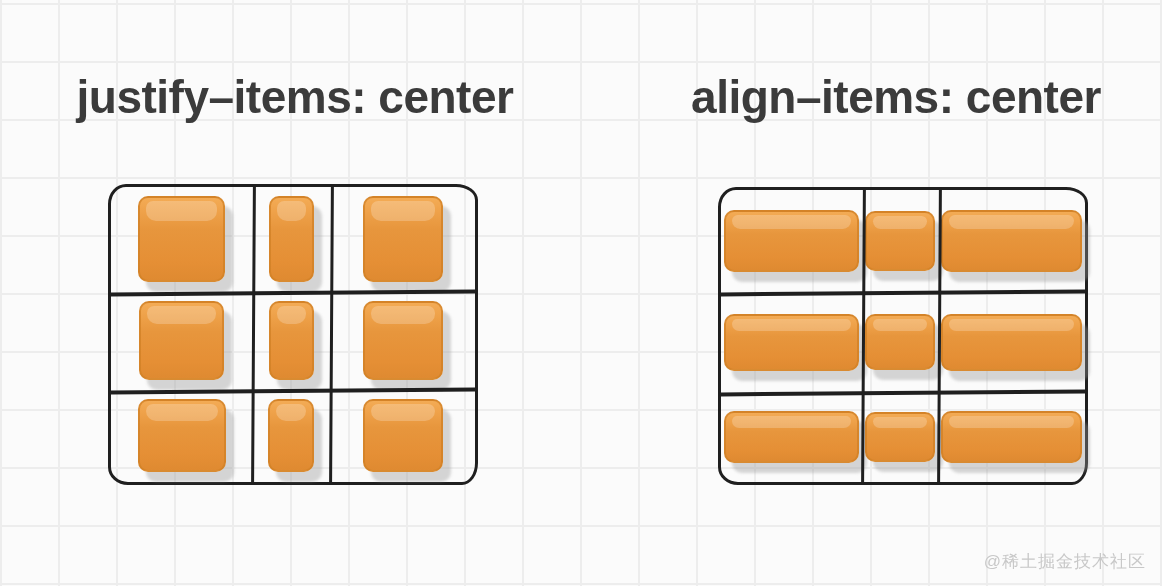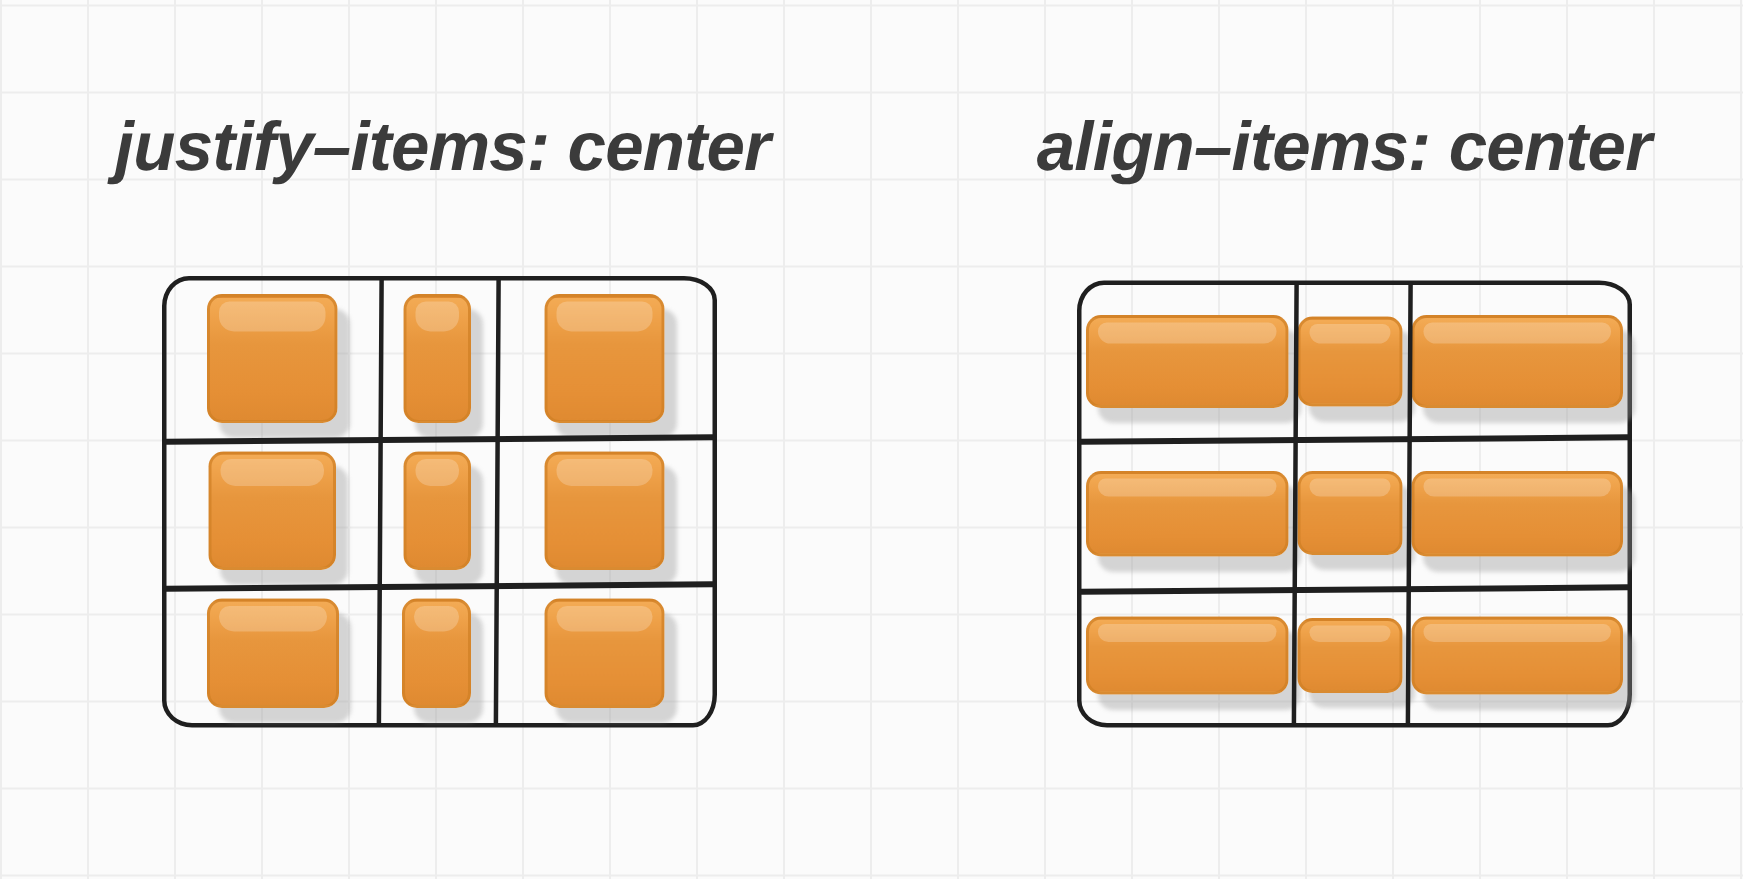"justify–items: center" .canvas { font-style: italic -> none }
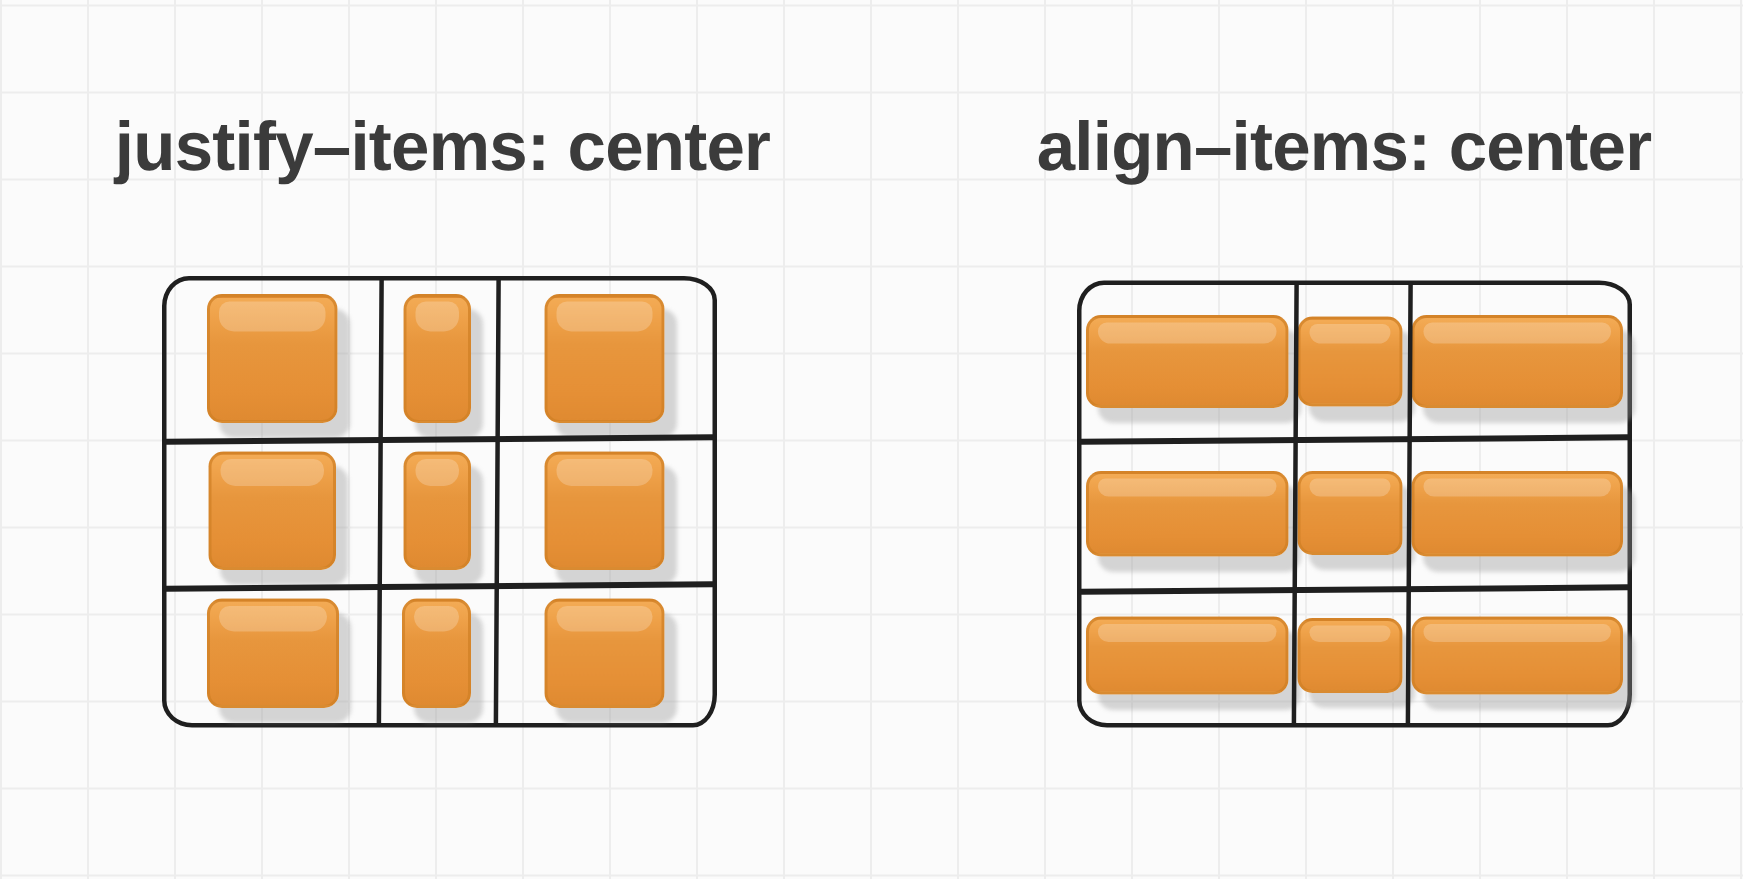"@稀土掘金技术社区" div.watermark { html: none -> <div>@稀土掘金技术社区</div> }
